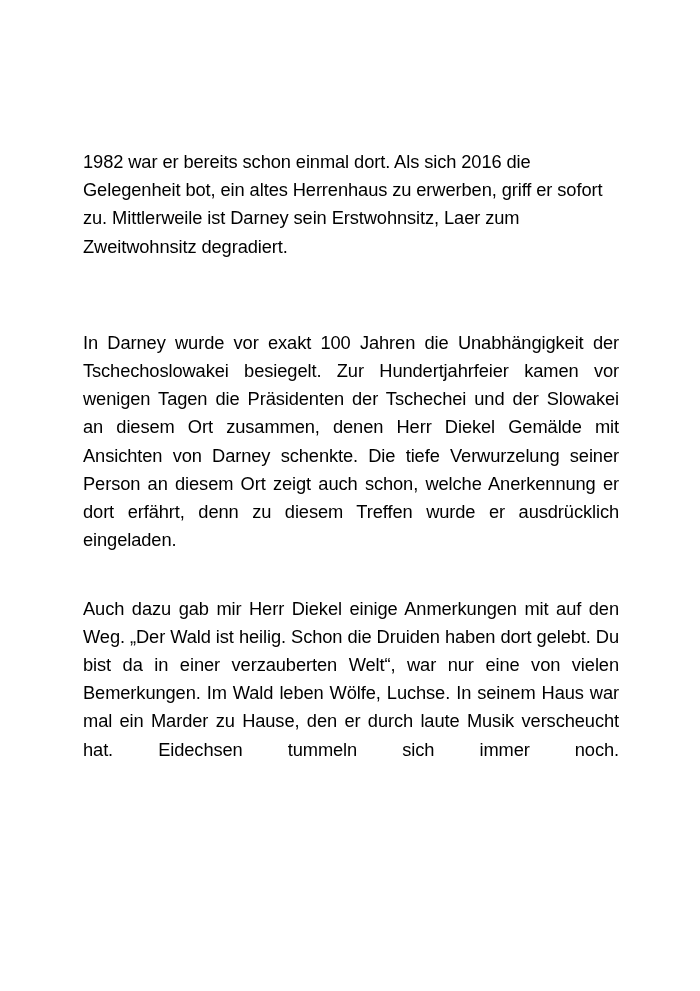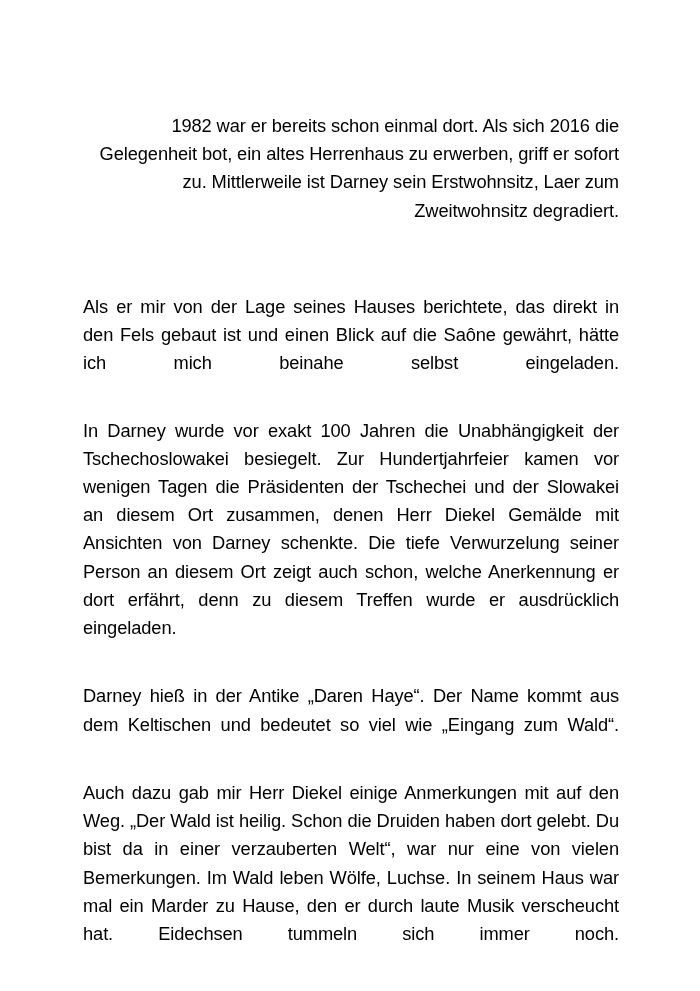"1982 war er bereits schon" .para.no-justify { margin-top: none -> 36px; text-align: right -> left }
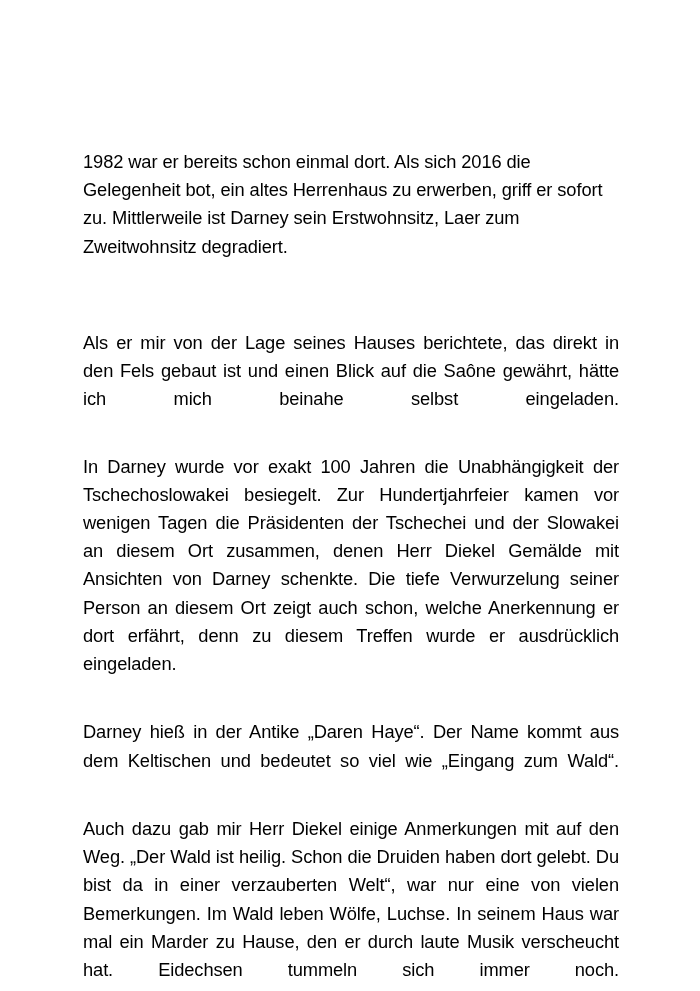"Als er mir von der" p.para { html: <p>Als er mir von der Lage seines Hauses berichtete, das direkt in den Fels gebaut ist und einen Blick auf die Saône gewährt, hätte ich mich beinahe selbst eingeladen.</p> -> none }
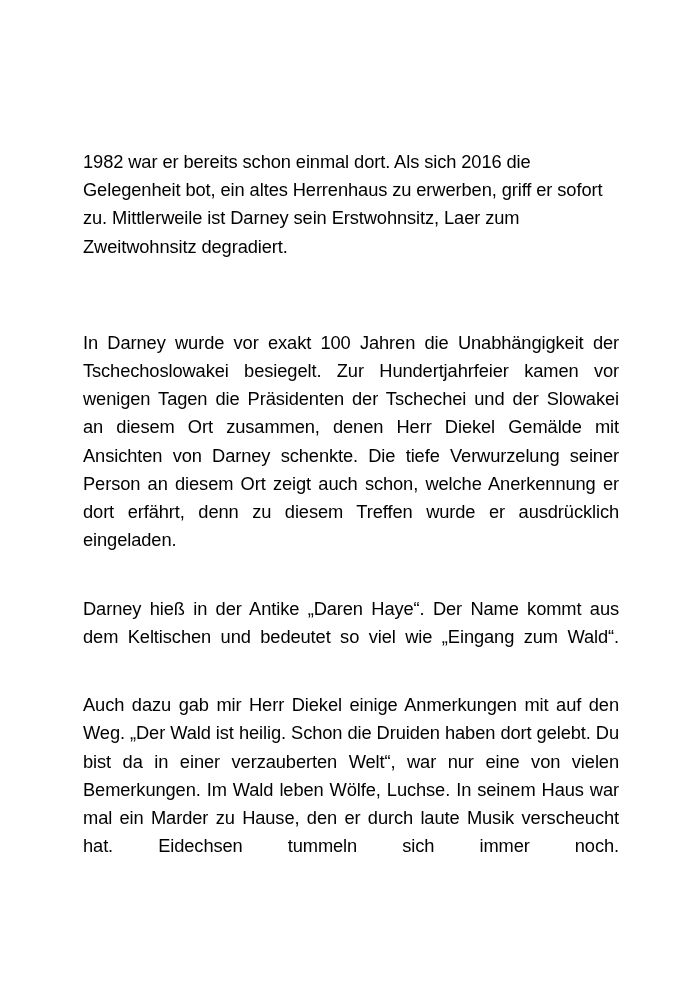"Darney hieß in der Antike" p.para { html: <p>Darney hieß in der Antike „Daren Haye“. Der Name kommt aus dem Keltischen und bedeutet so viel wie „Eingang zum Wald“.</p> -> none }
